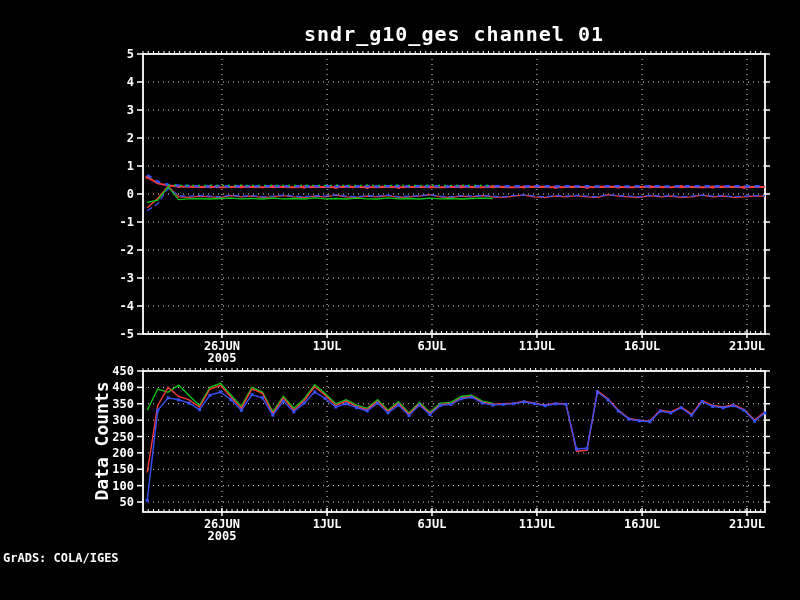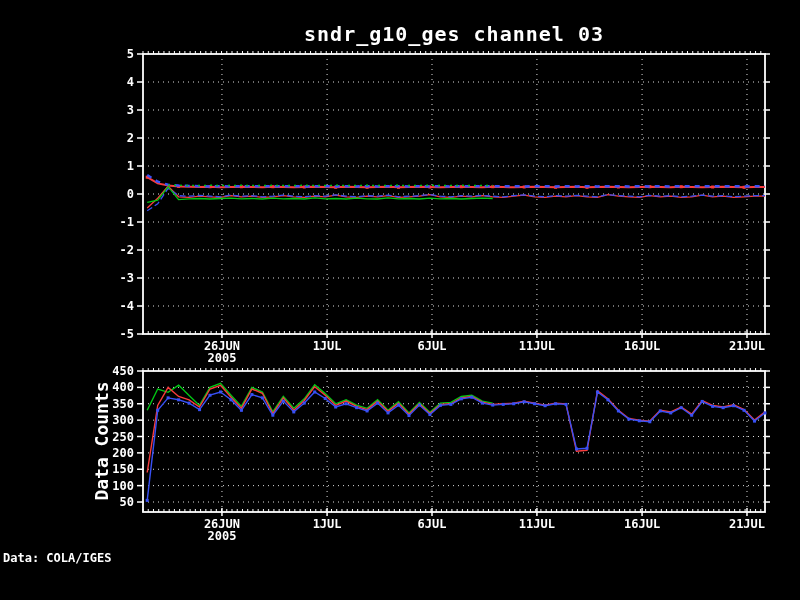"sndr_g10_ges channel 03" div { text: 03 -> 01 }
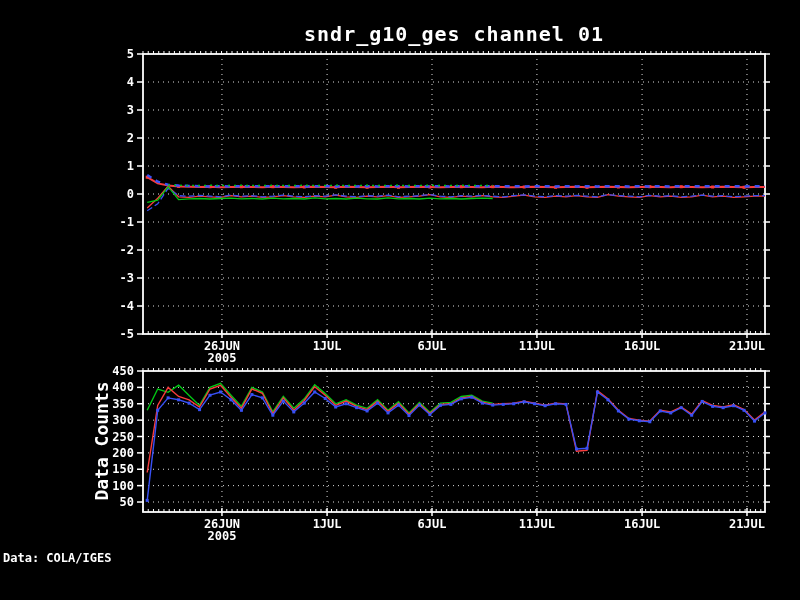"Data: COLA/IGES" div { text: Data -> GrADS }
